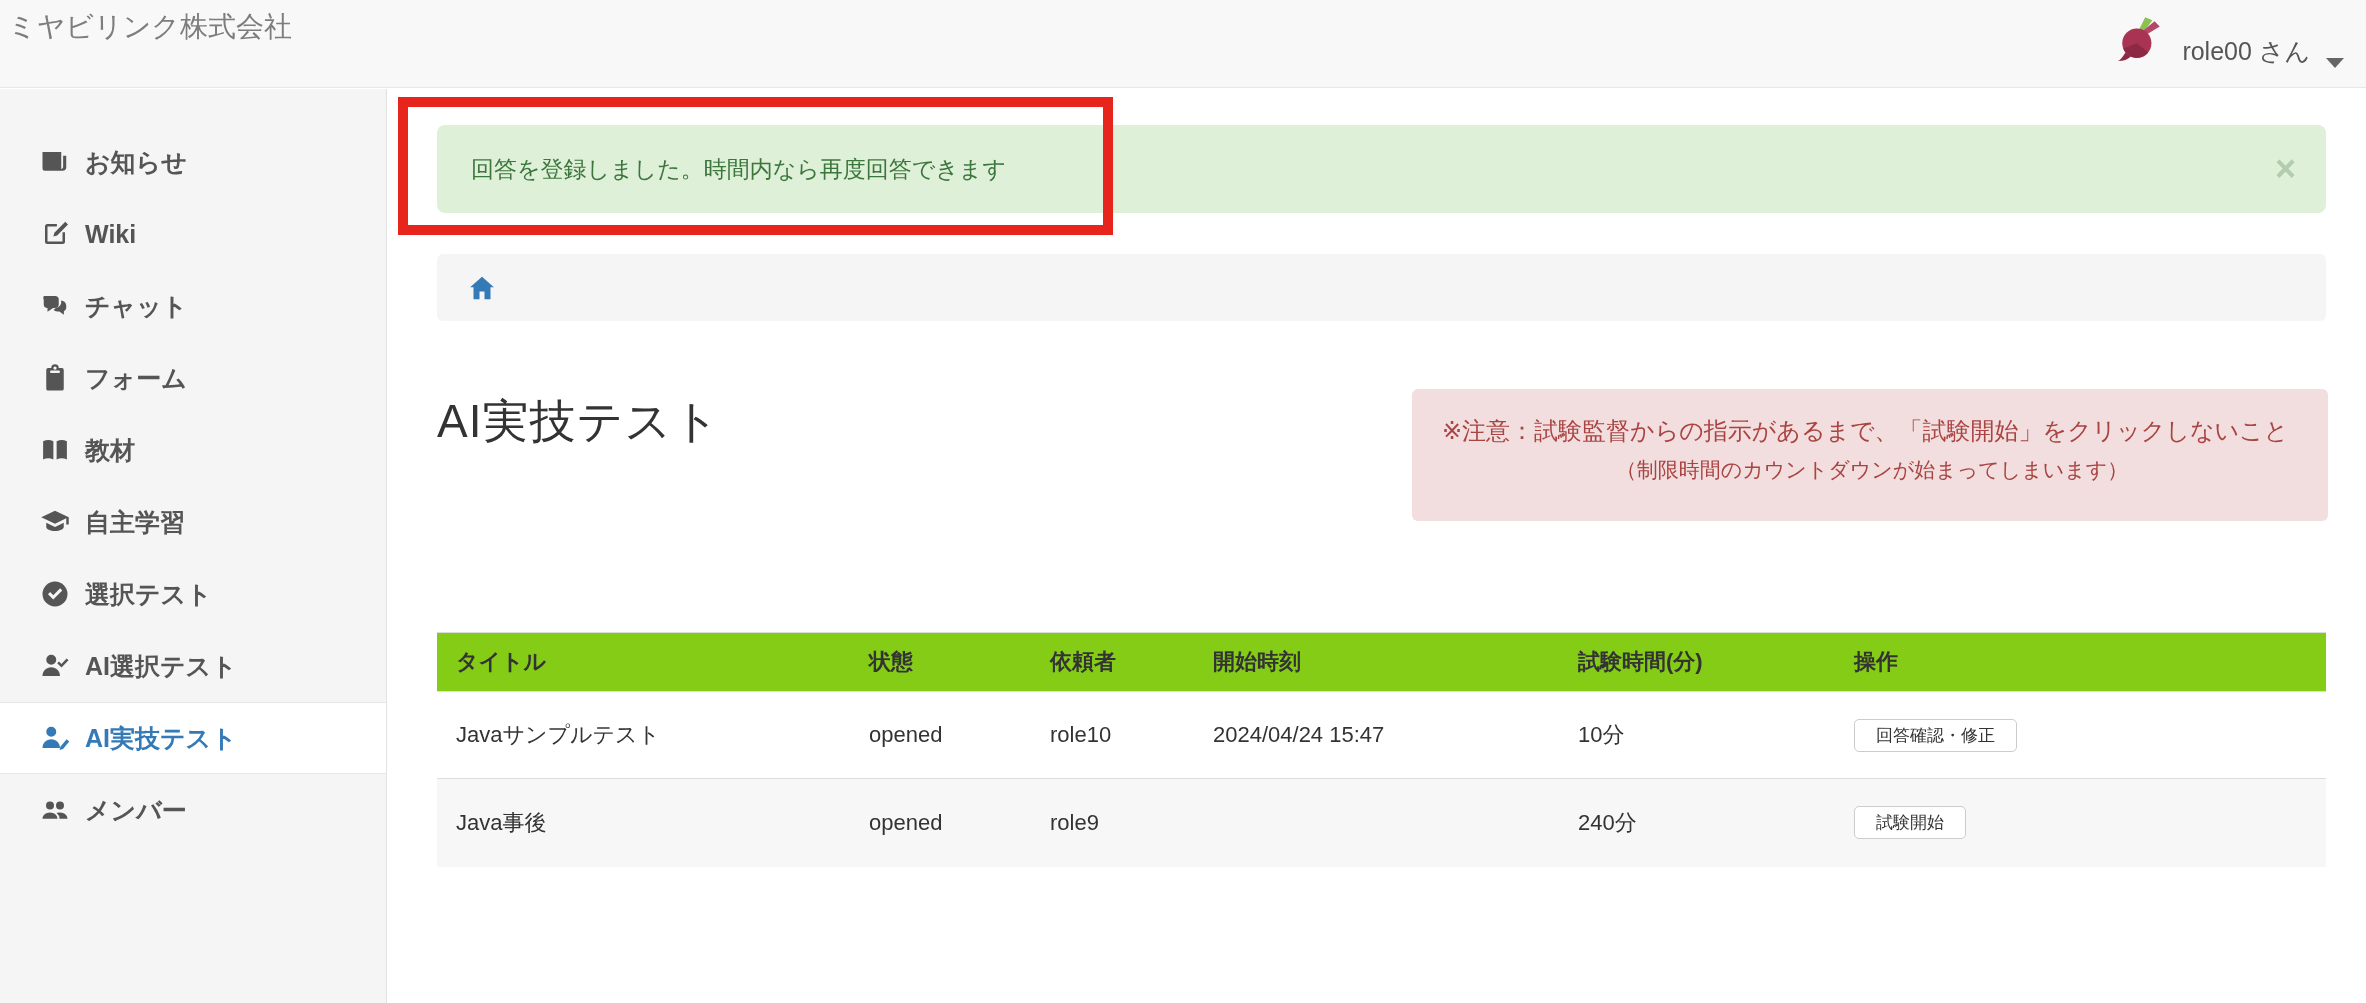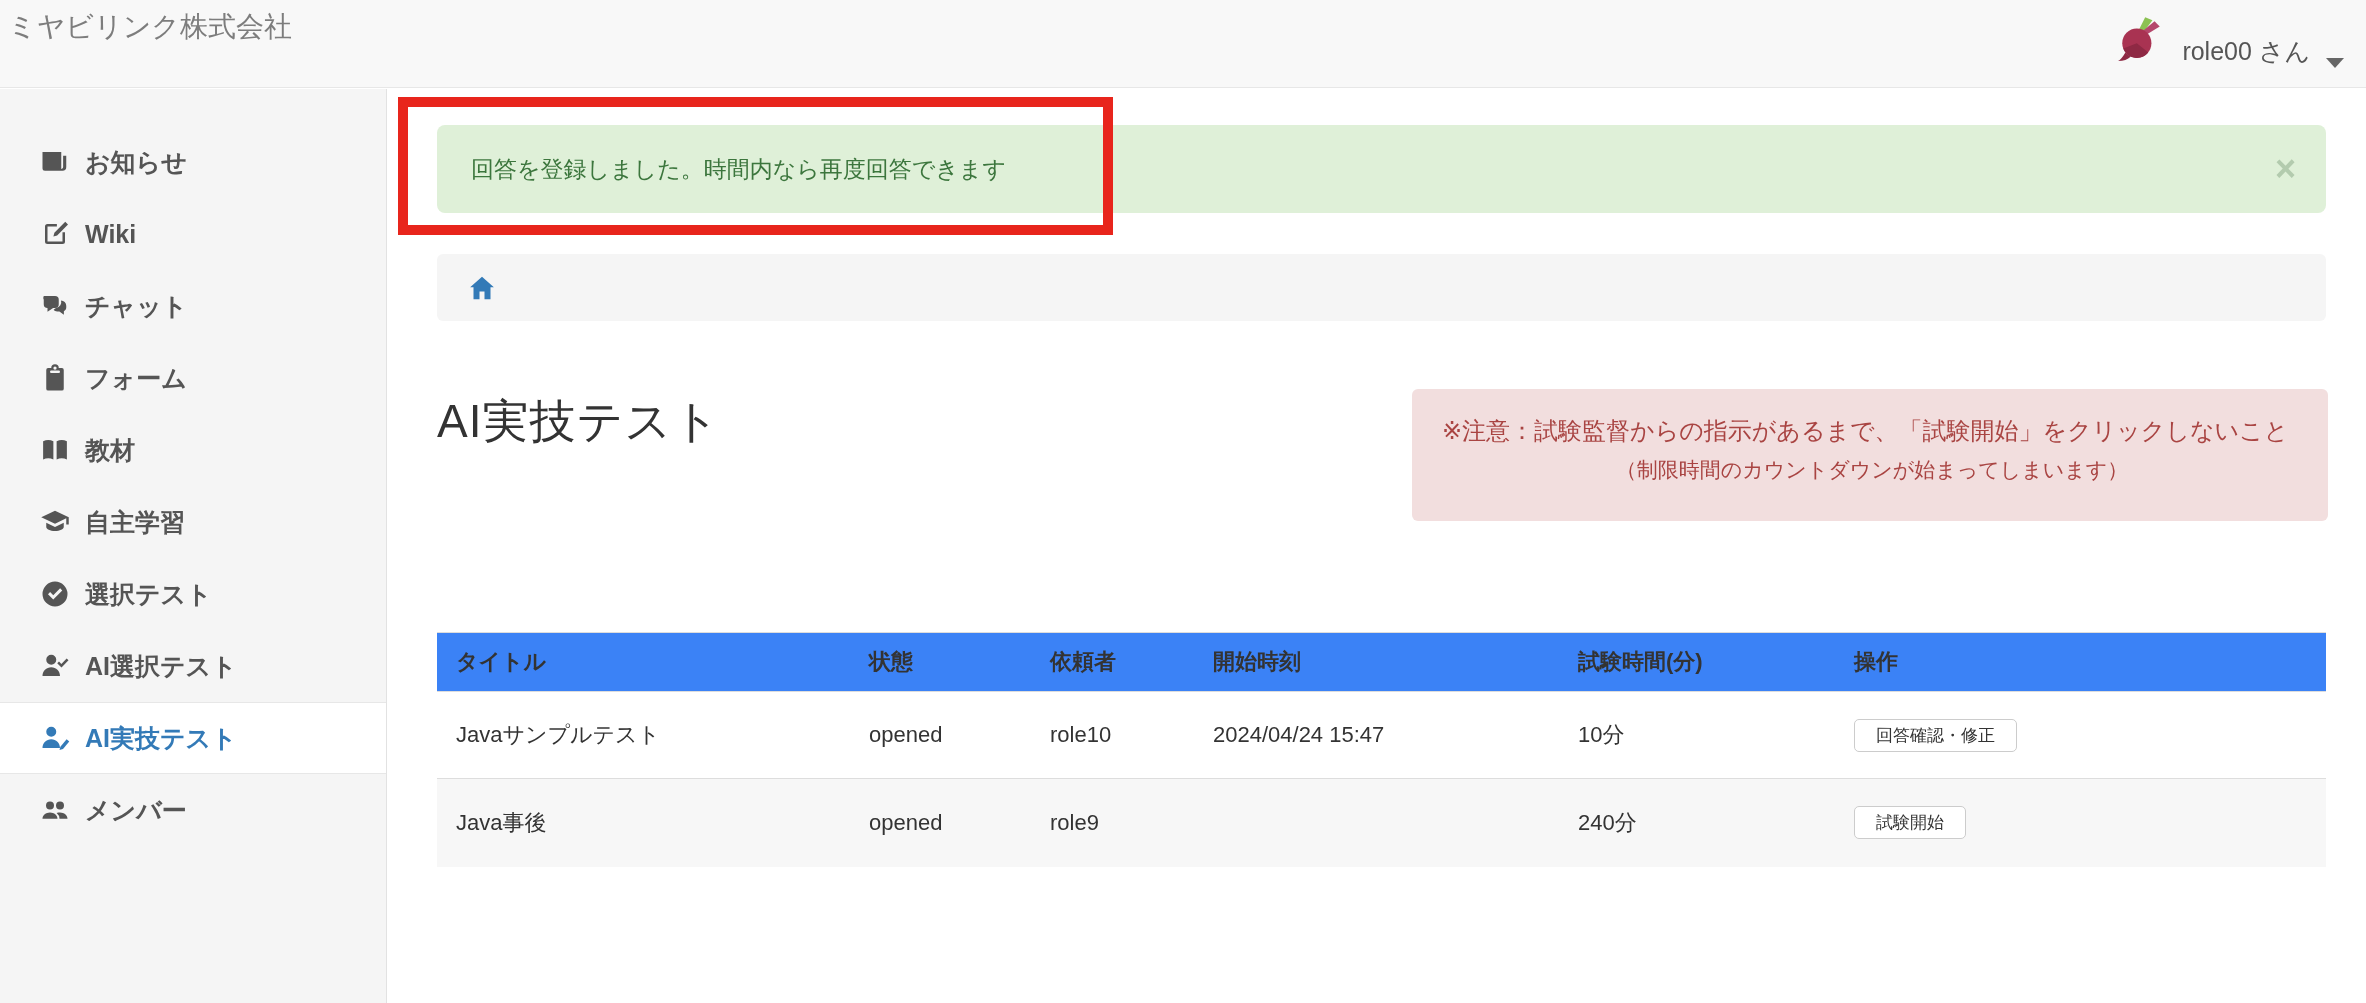"タイトル" .test-table thead tr { background: #3b82f6 -> #84cc16 }
